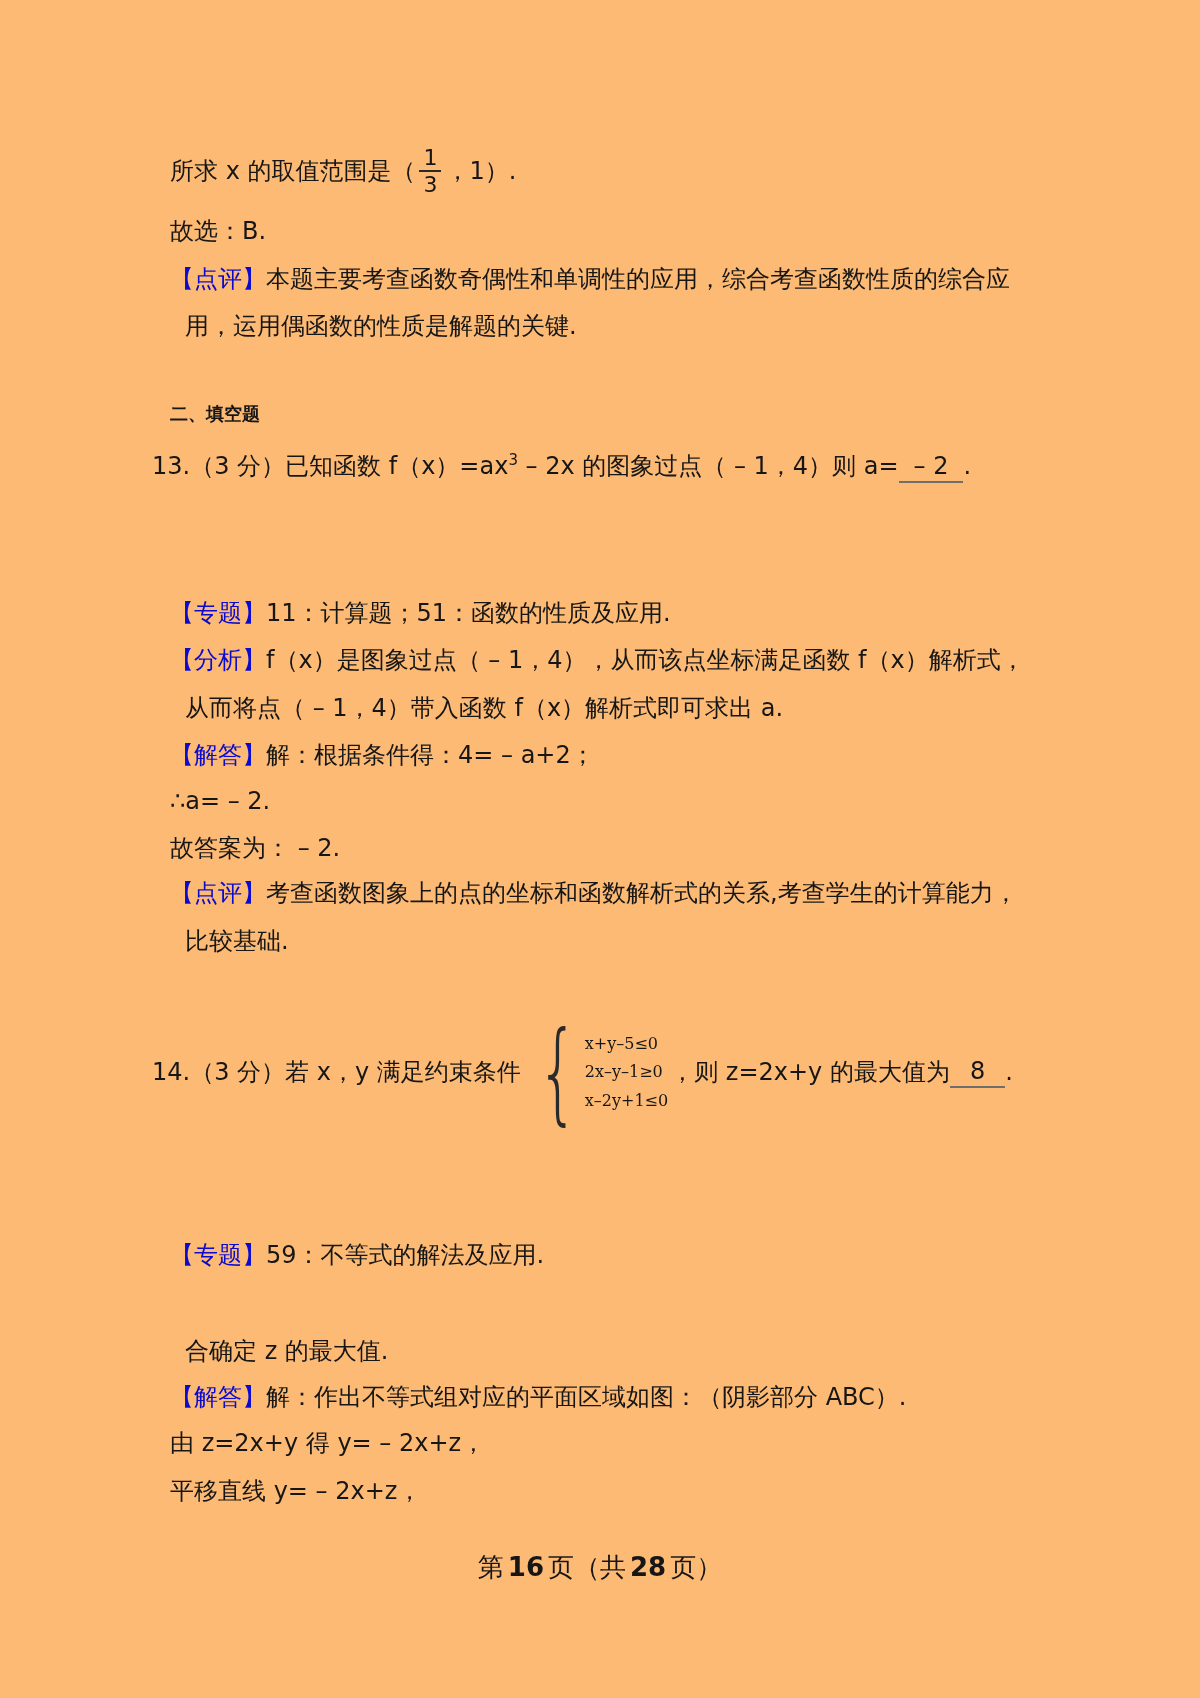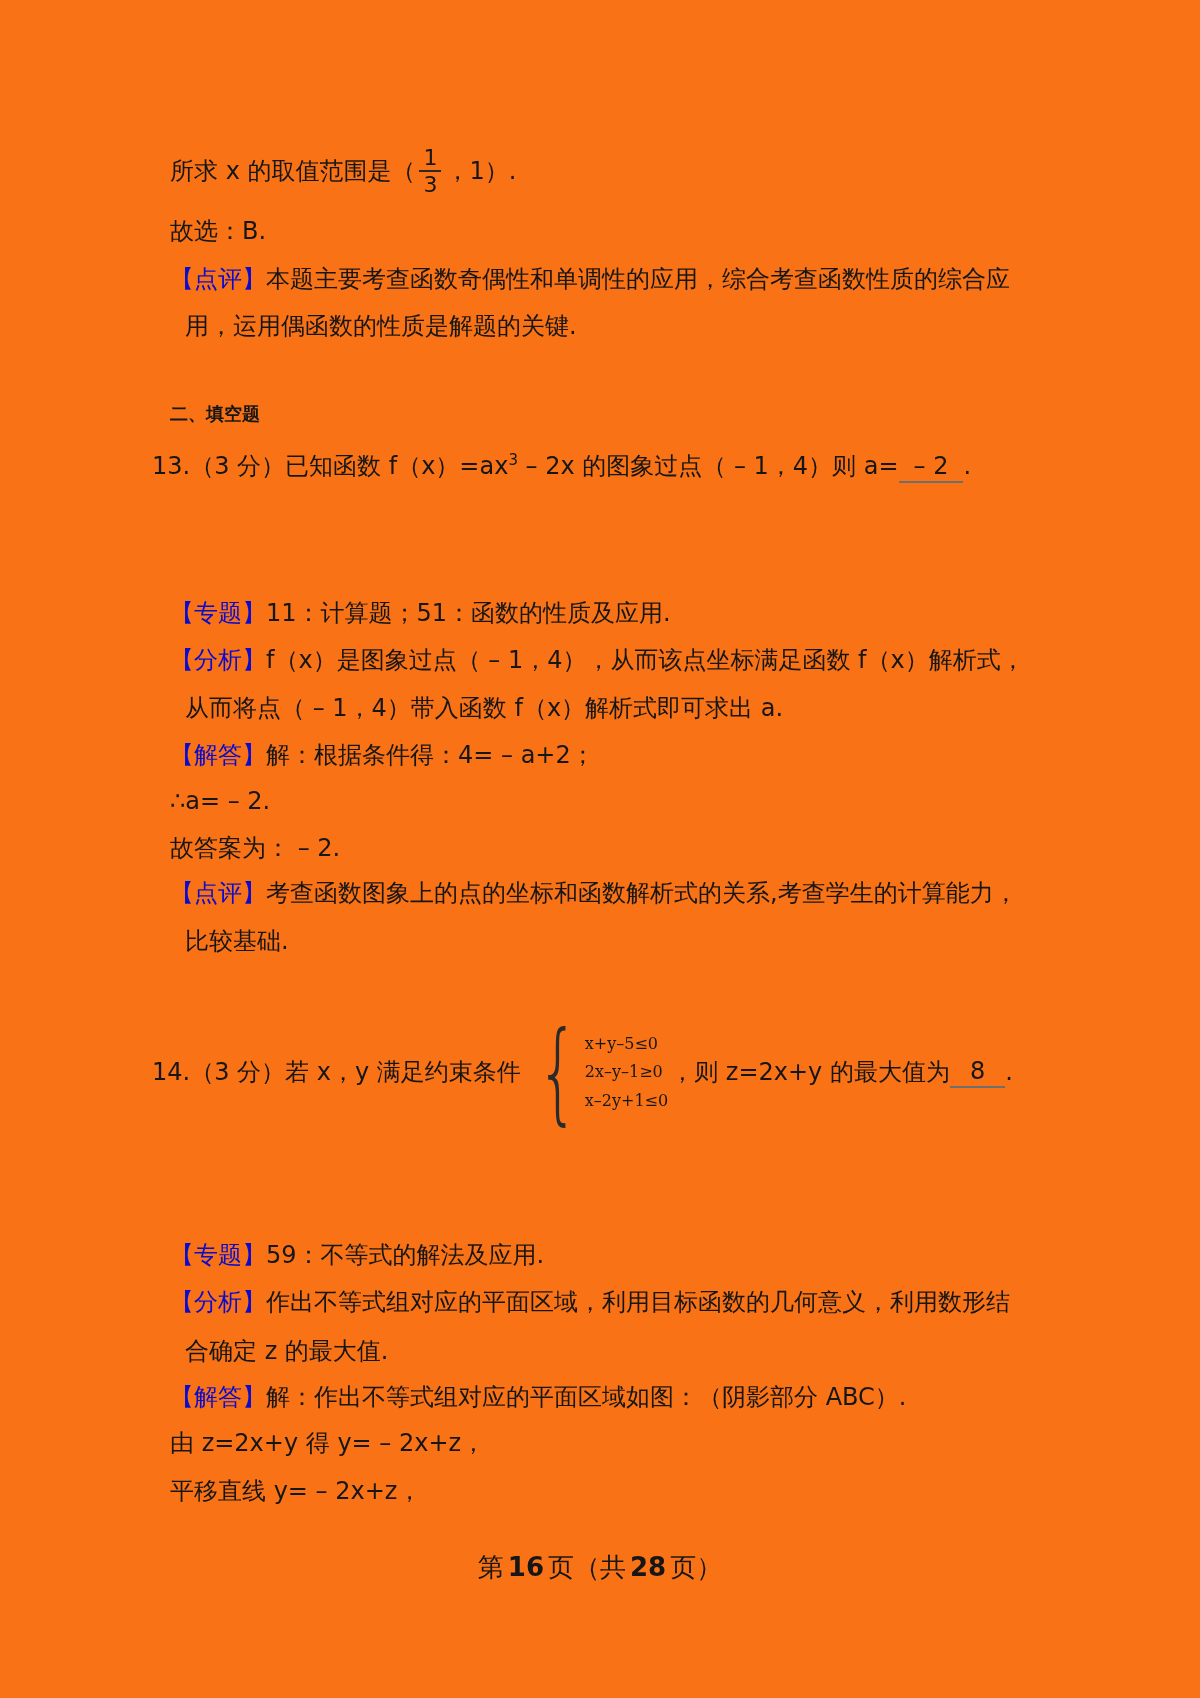"所求 x 的取值范围是（" .page { background: #f97316 -> #fdba74 }
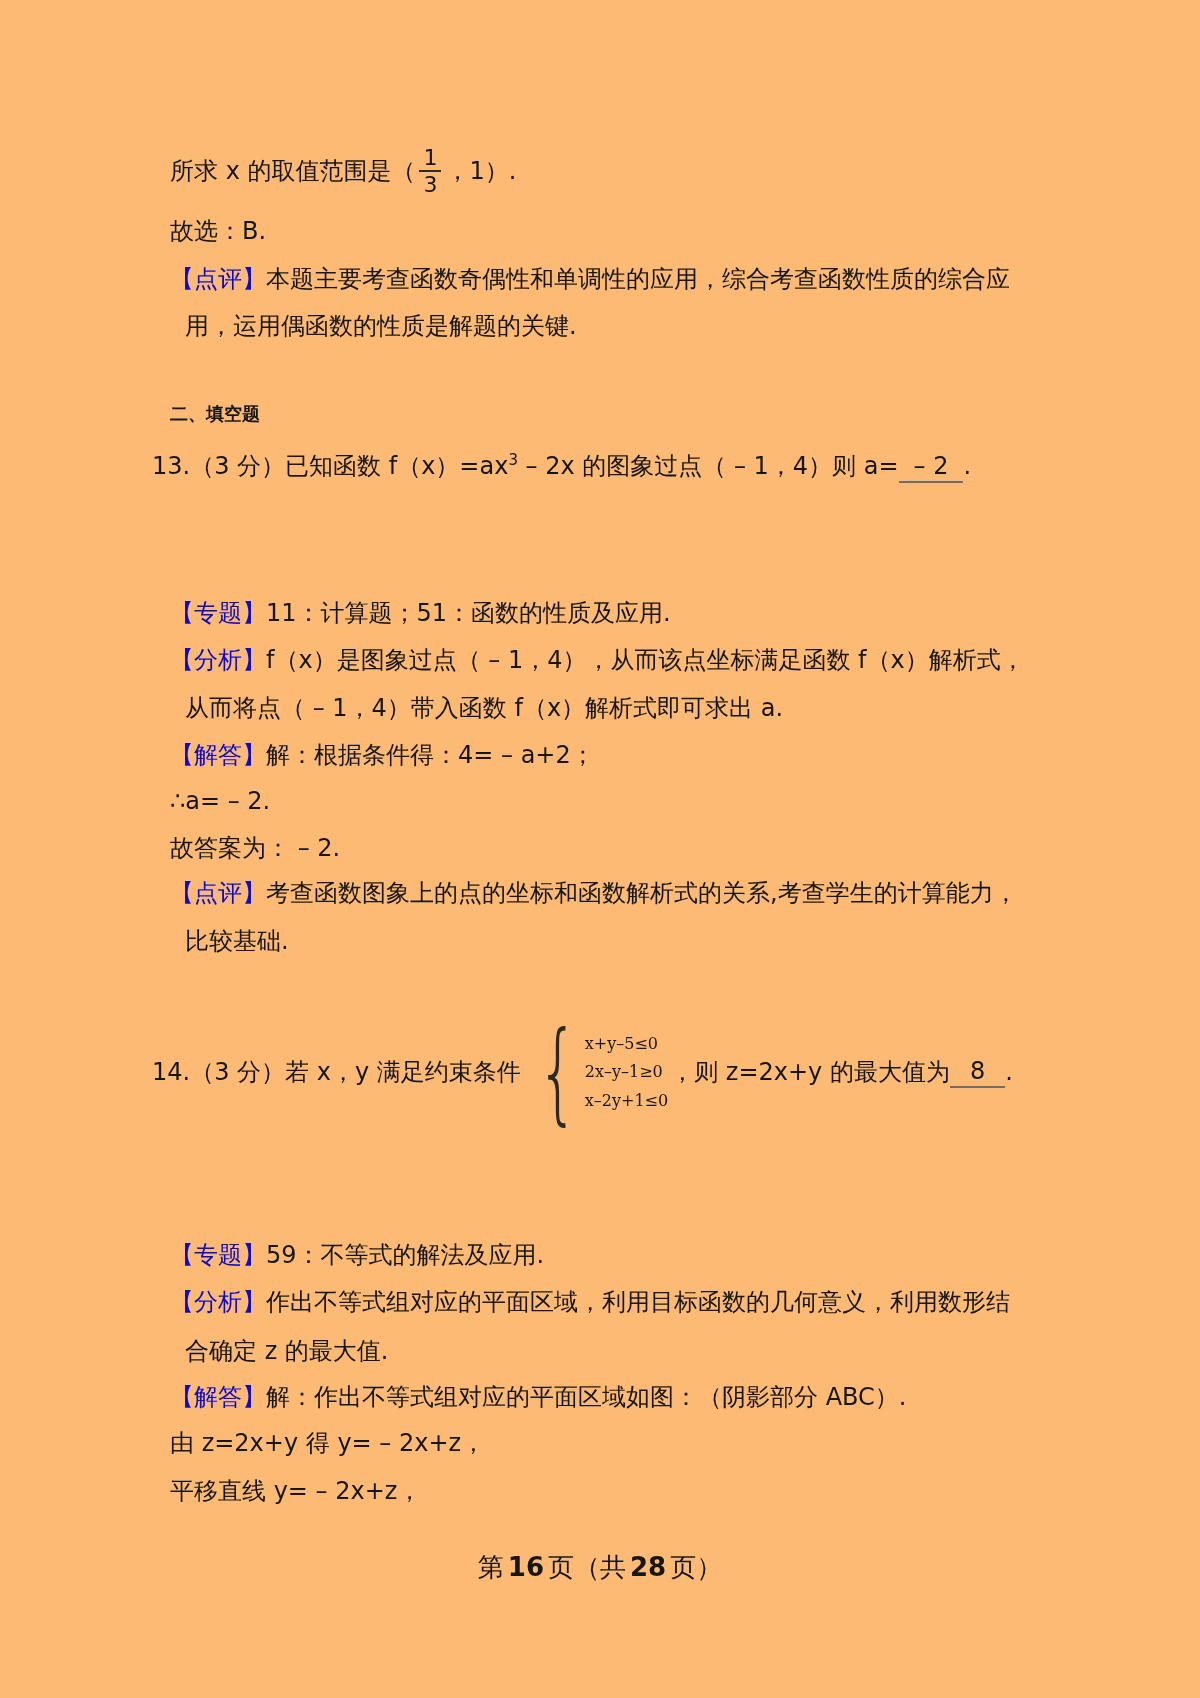"【分析】作出不等式组对应的平面区域，利用目标函数的几何意义，利用数形结" p.ln { html: <p><span>【分析】</span><span>作出不等式组对应的平面区域，利用目标函数的几何意义，利用数形结</span></p> -> none }
